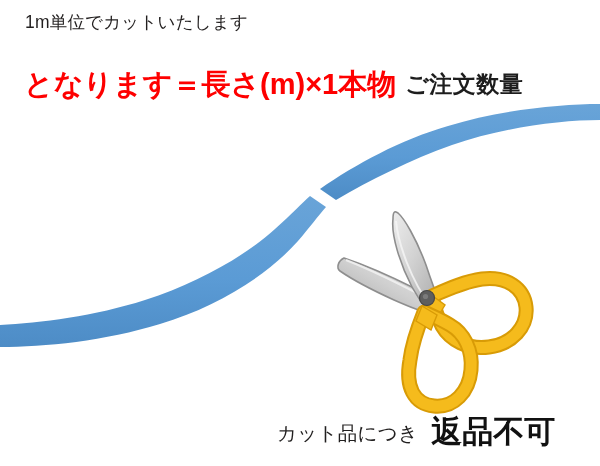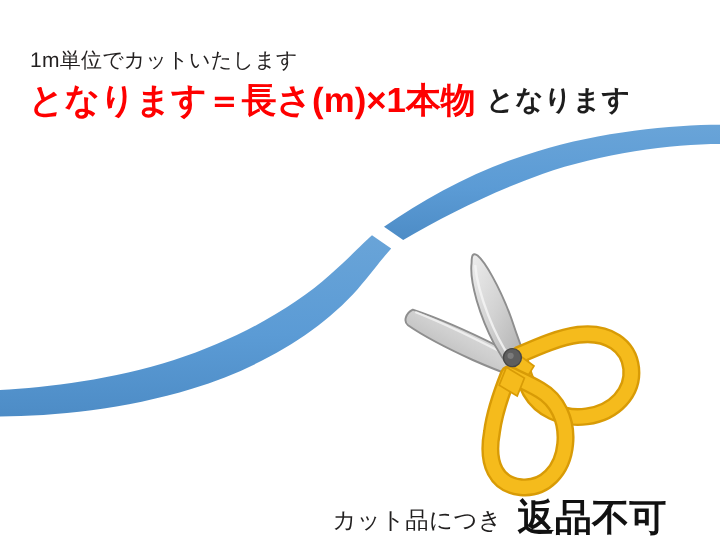"1m単位でカットいたします" #line-cut-unit { top: 42px -> 14px }
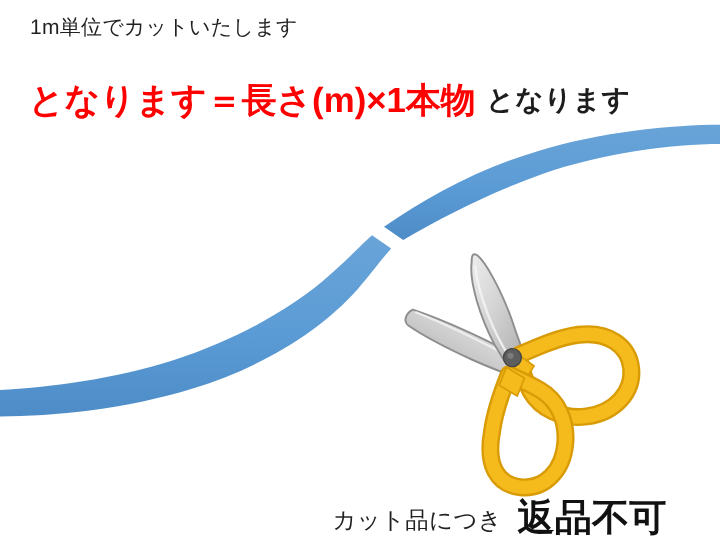"となります" span.tail { text: となります -> ご注文数量 }
